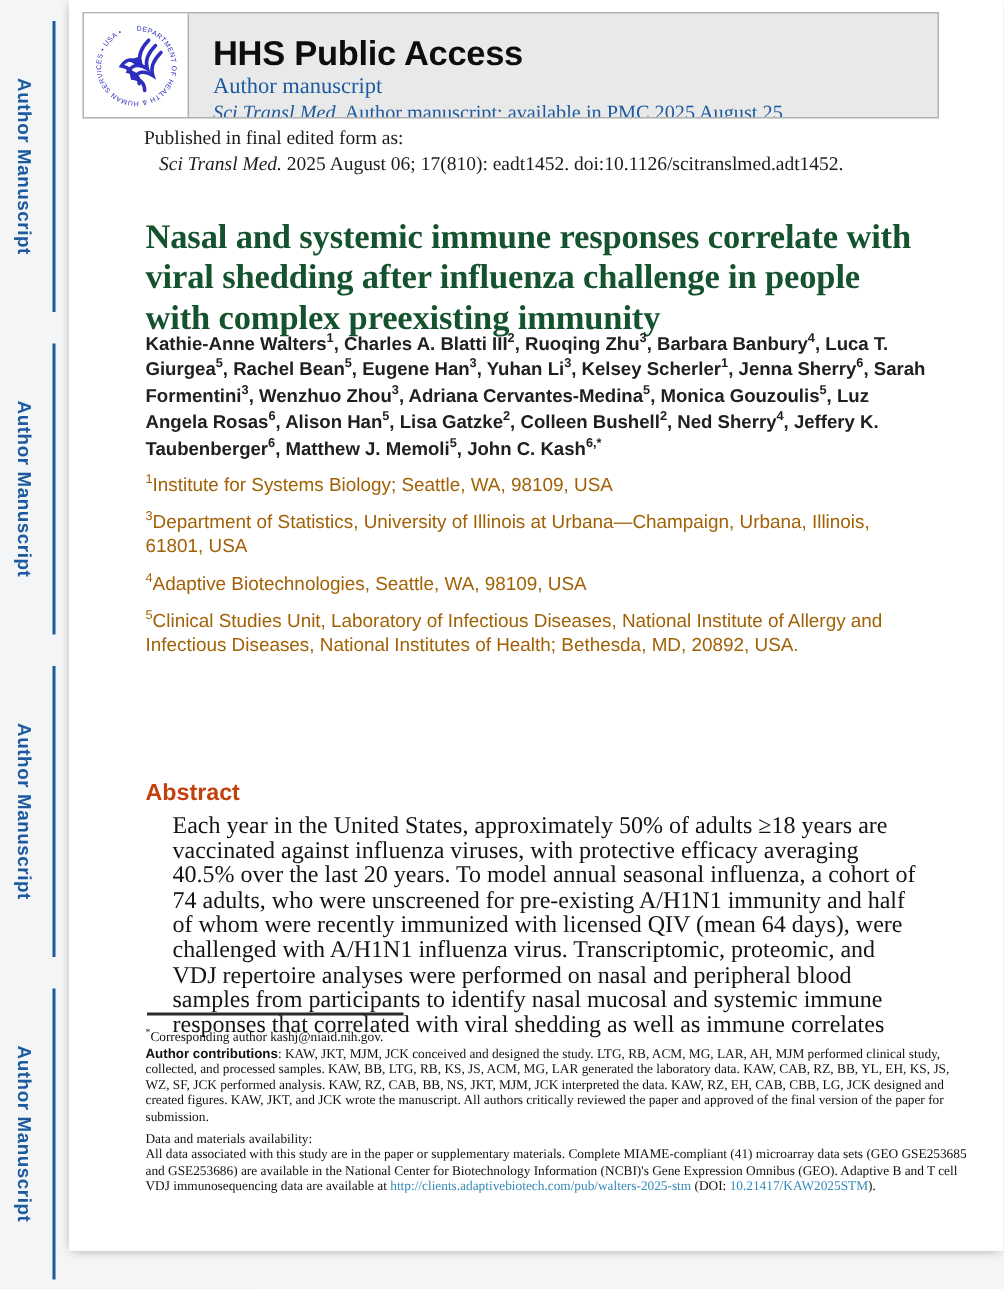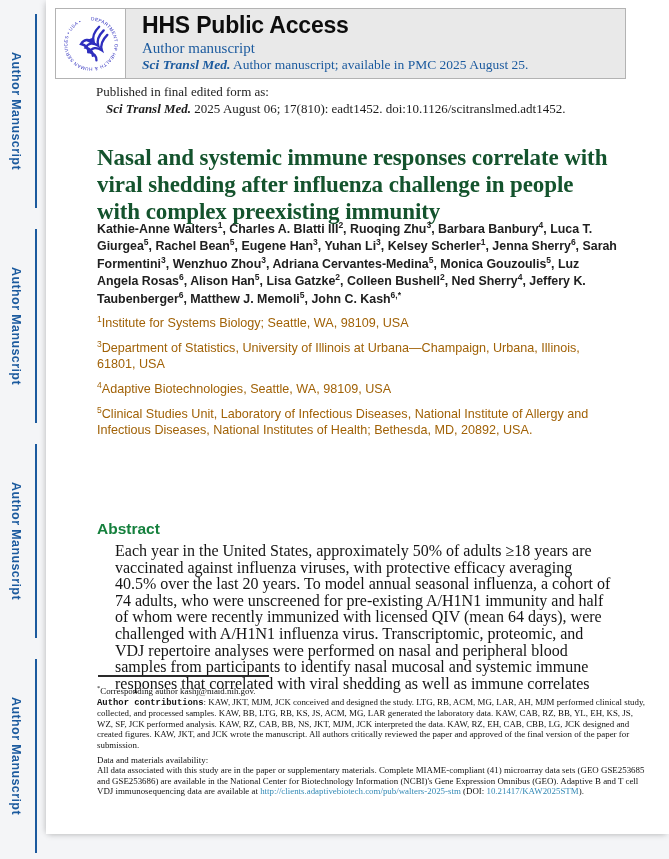"HHS Public Access" .header-text { padding: 3px 0 0 16px -> 13px 0 0 16px }
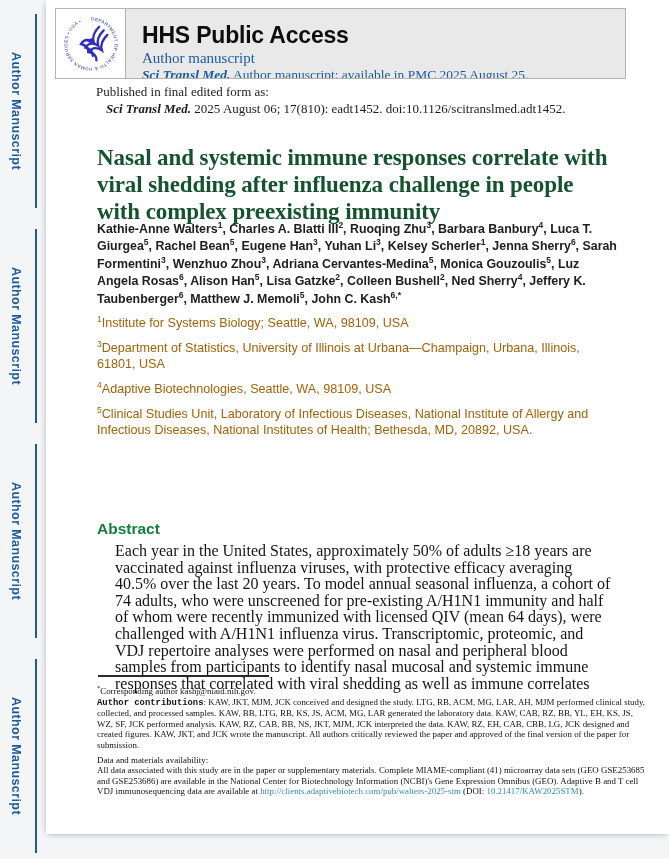"Sci Transl Med." .ital { font-weight: bold -> none }
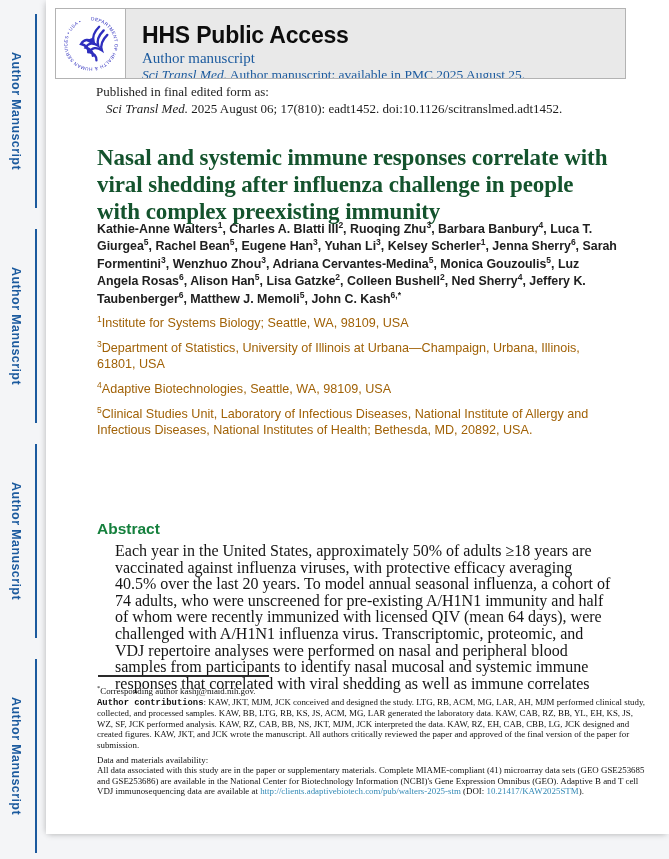"Abstract" .abs-head { color: #15803d -> #c2410c }
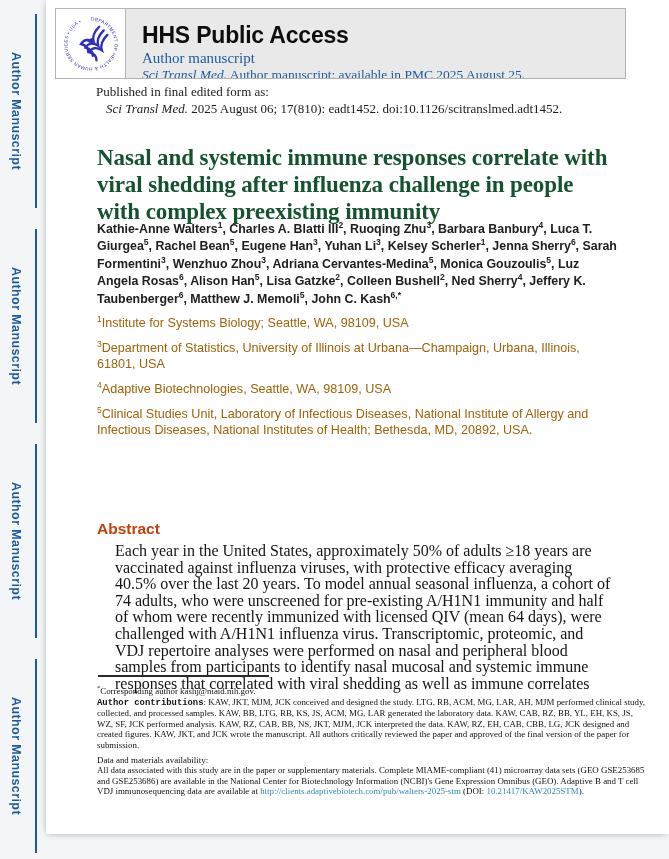"Author contributions" .footnotes b { font-family: Liberation Mono, monospace -> Liberation Sans, sans-serif }
